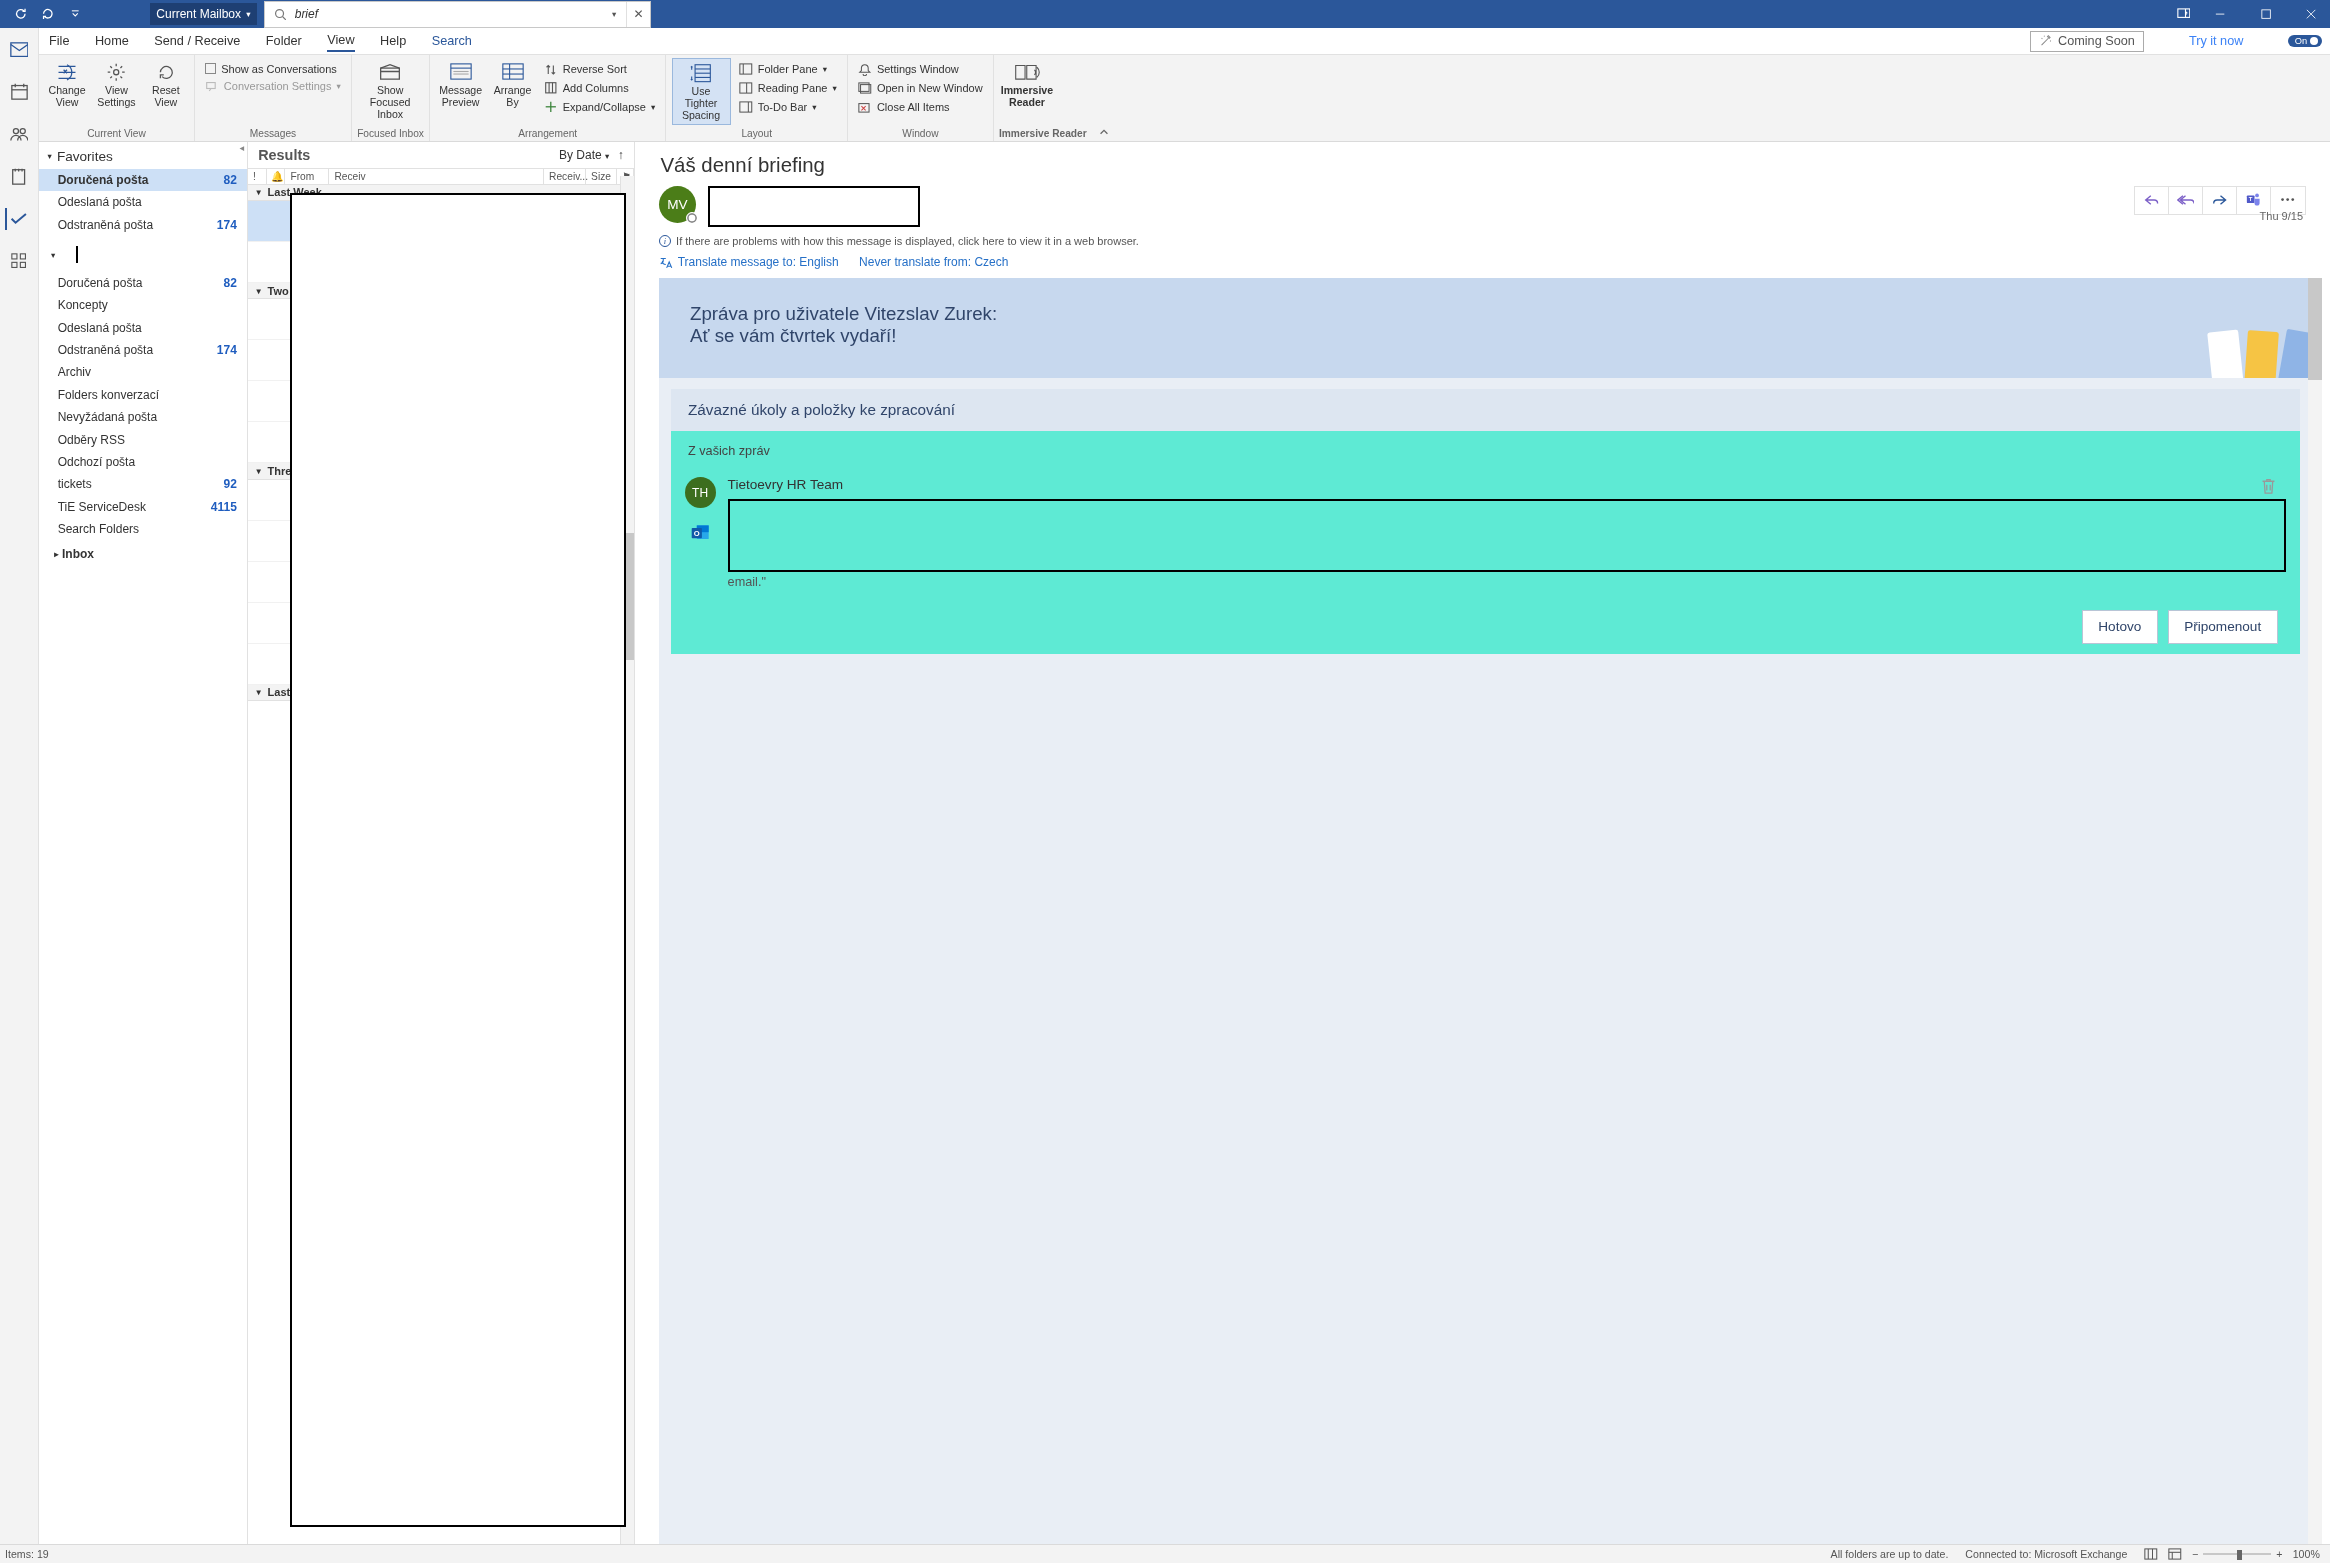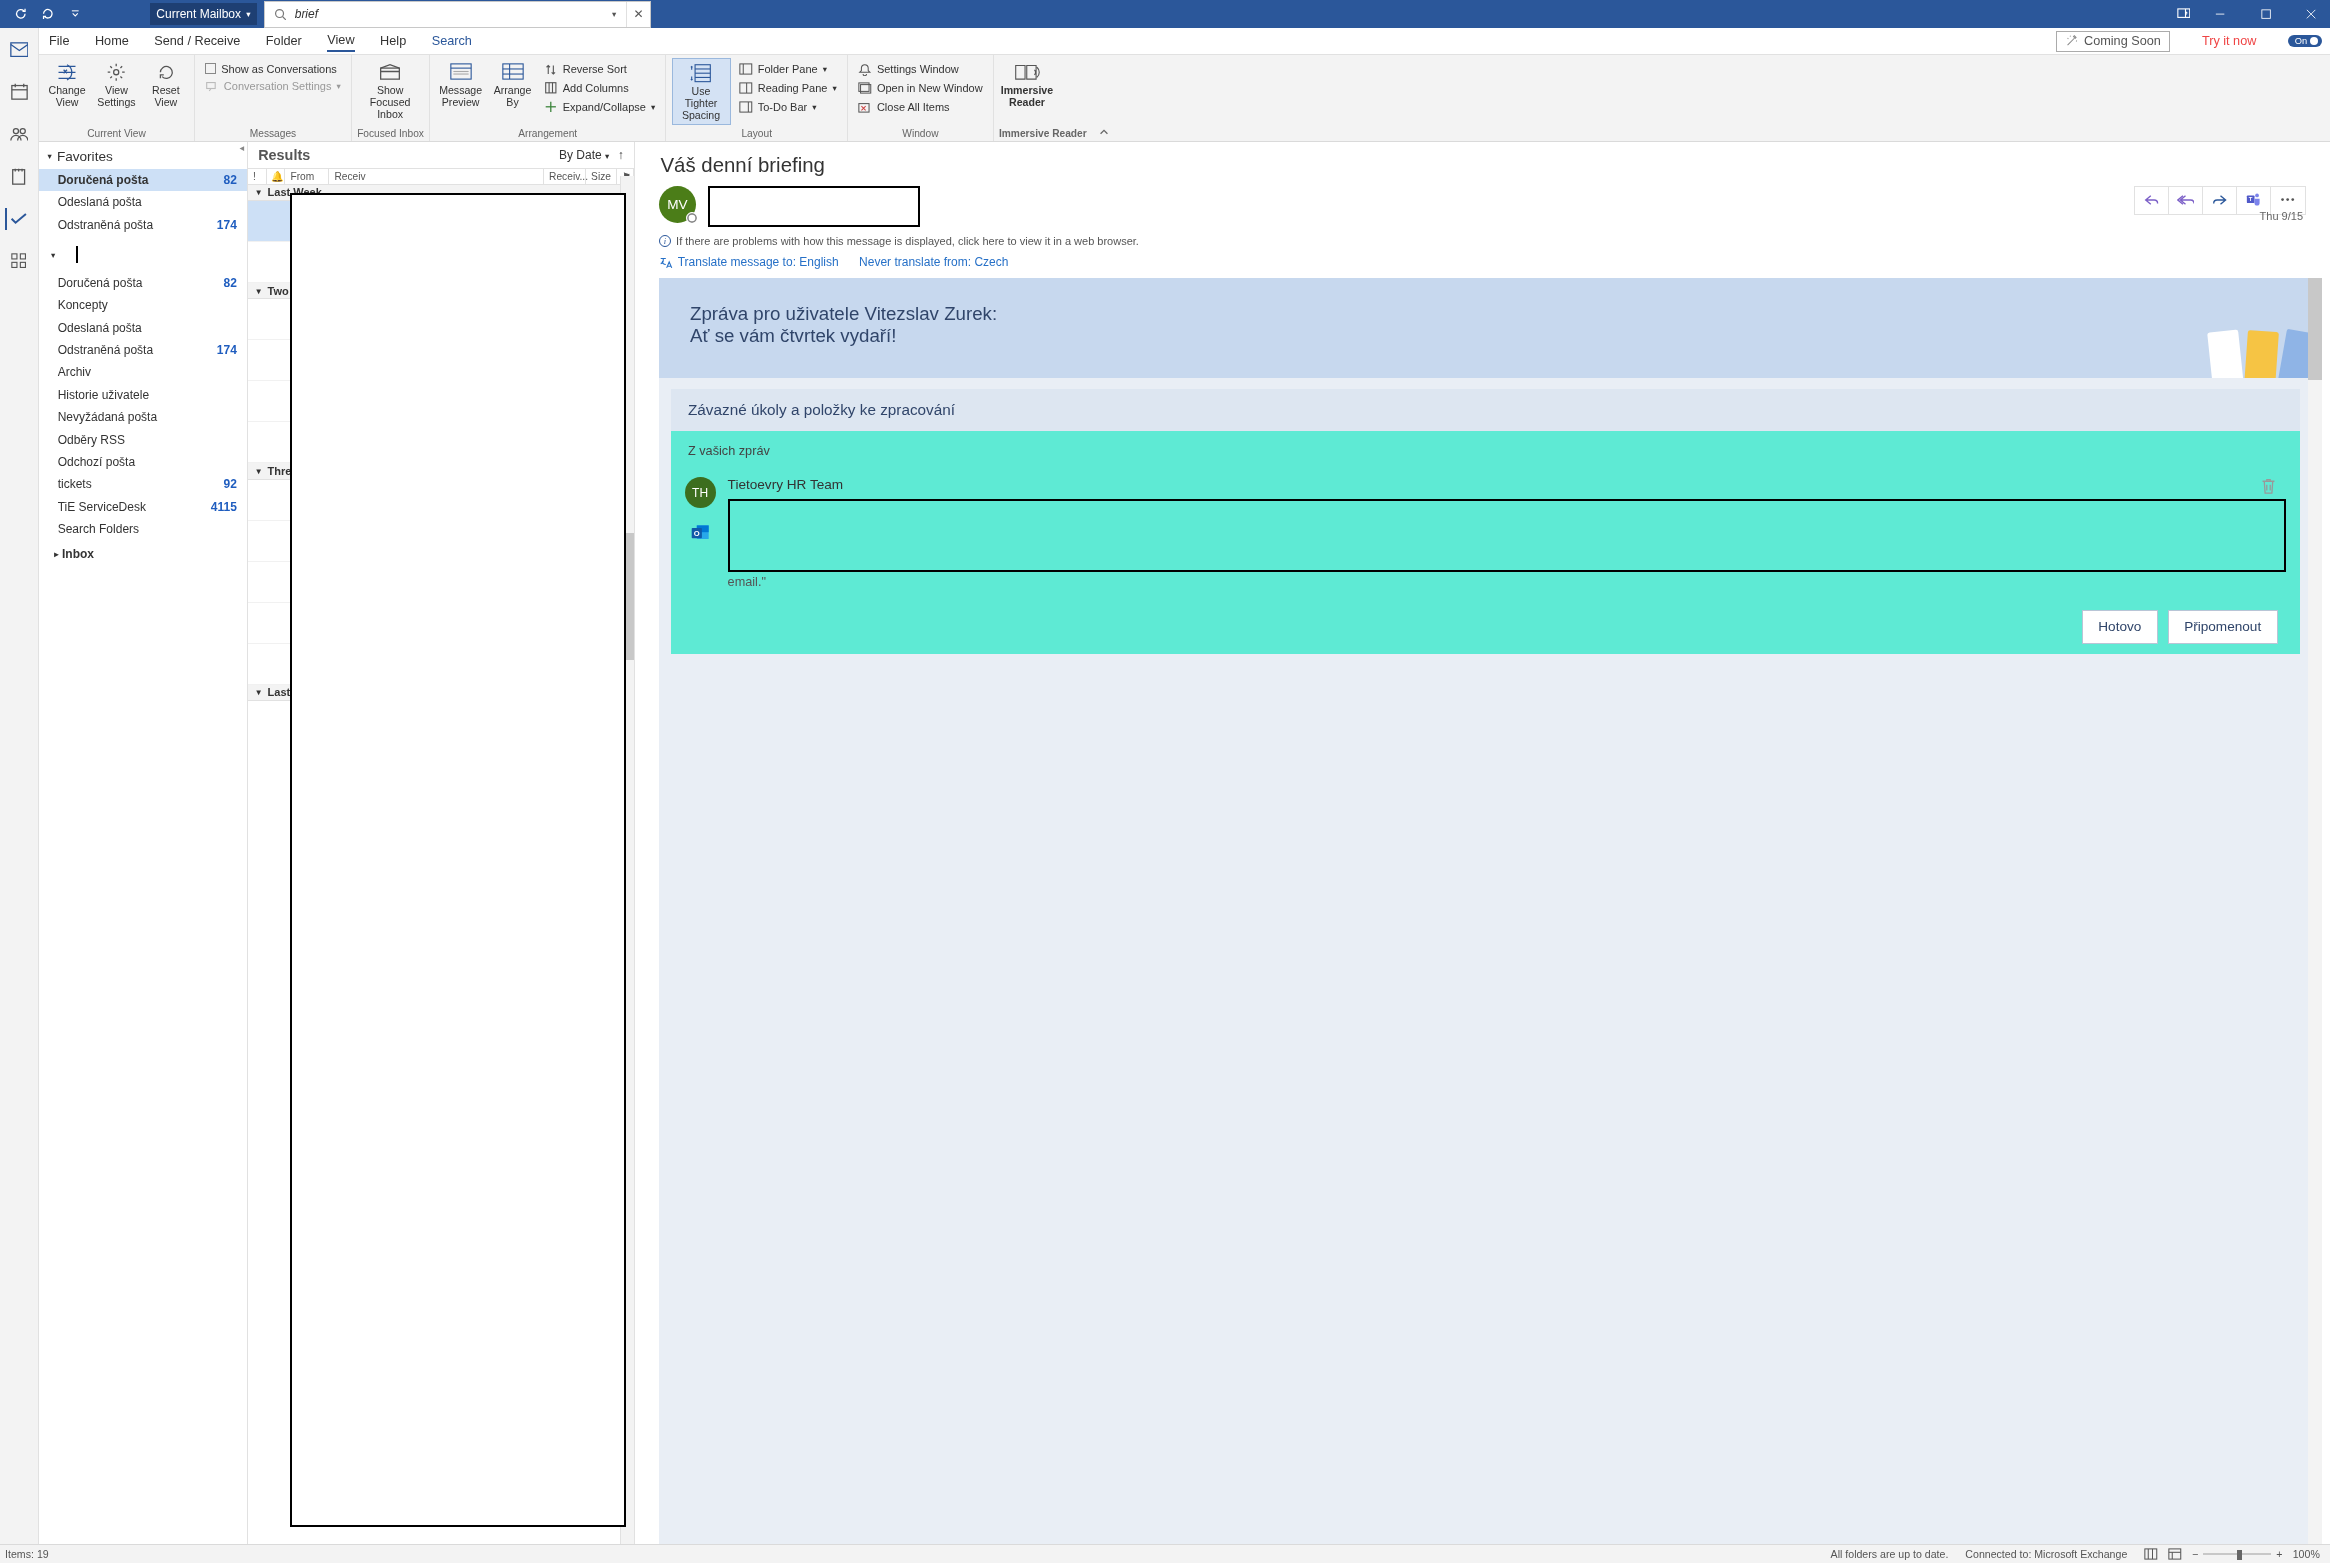"Try it now" .tabs .tryit { color: #ef4444 -> #3b82f6; margin: 0 6px -> 0 19px }
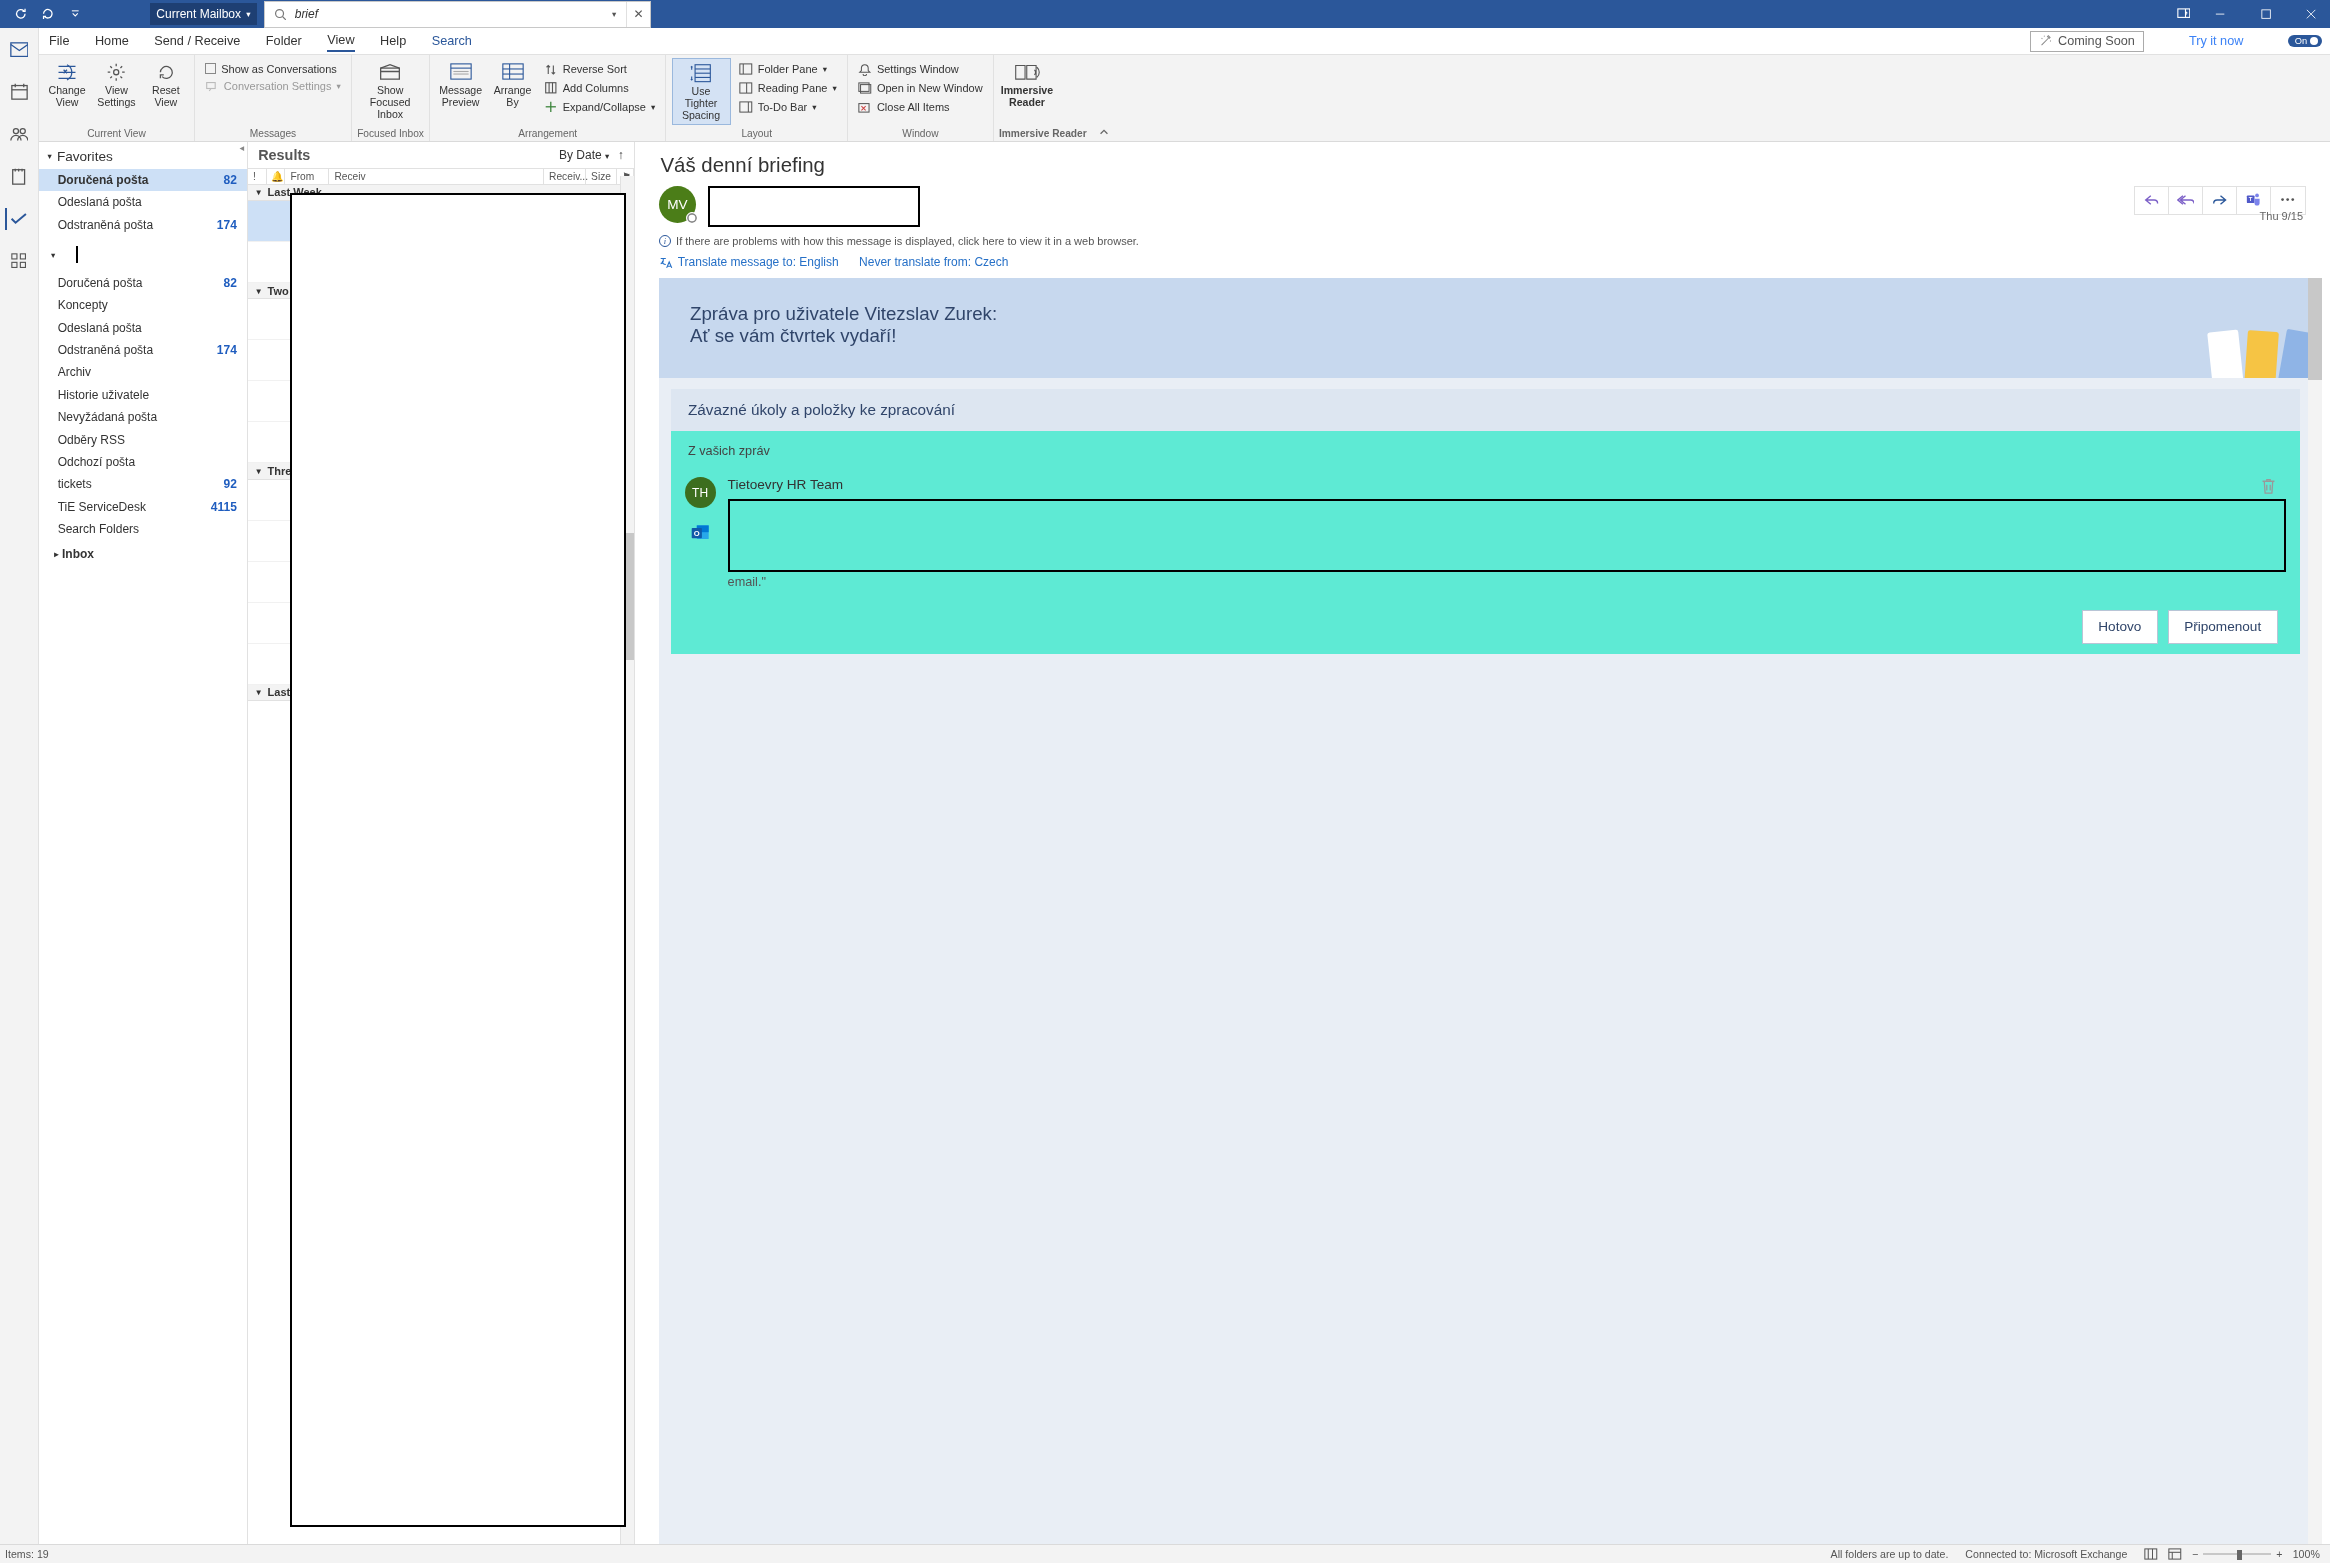"Historie uživatele" span { text: Historie uživatele -> Folders konverzací }
